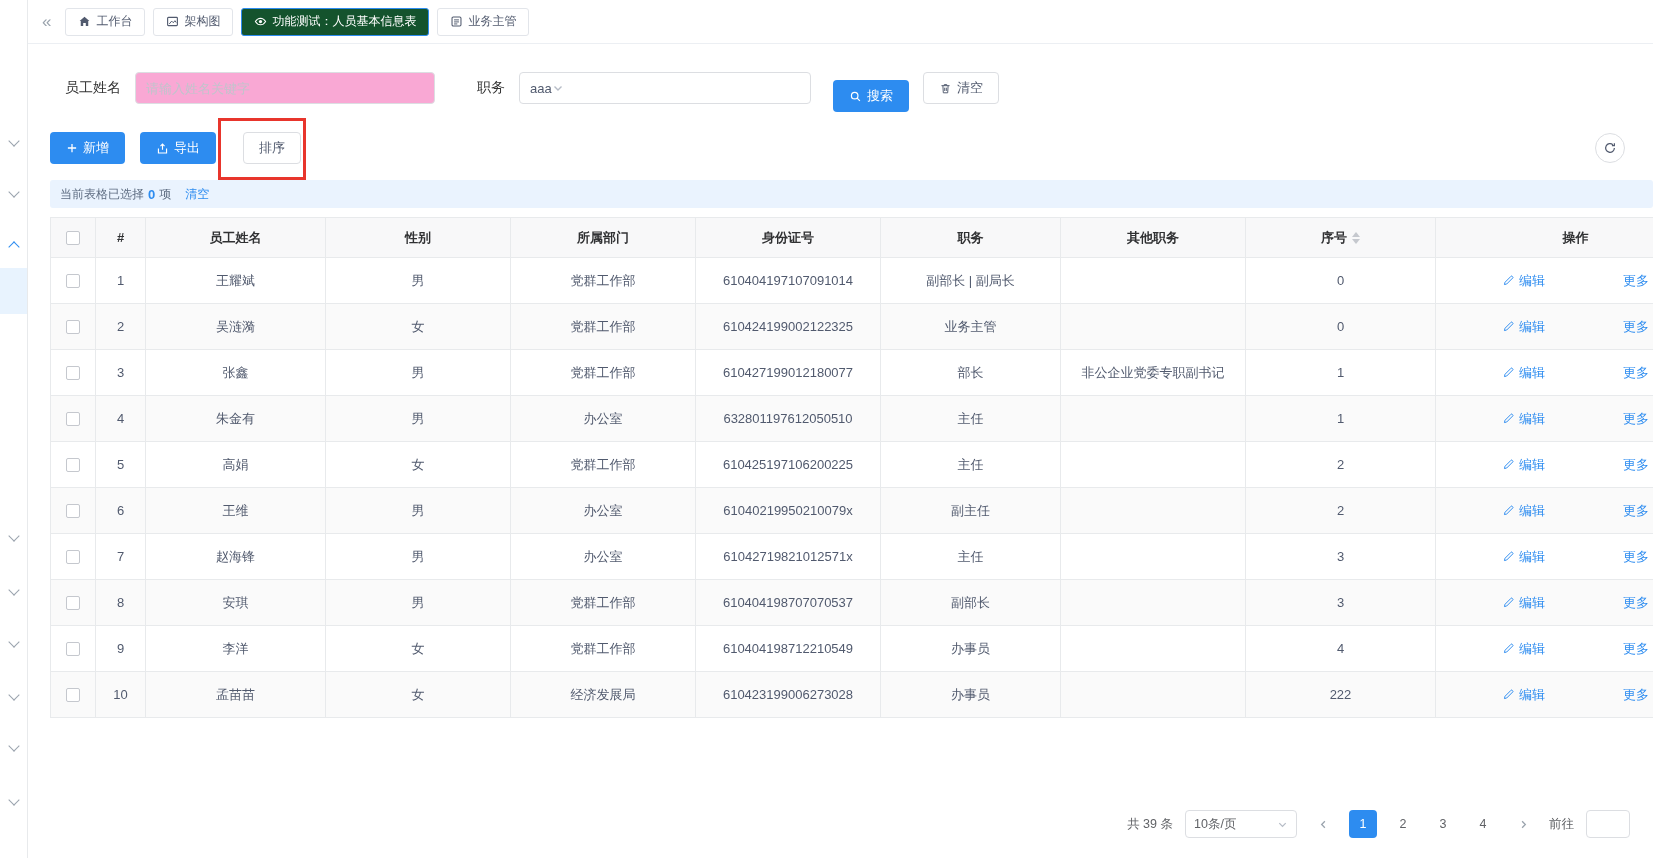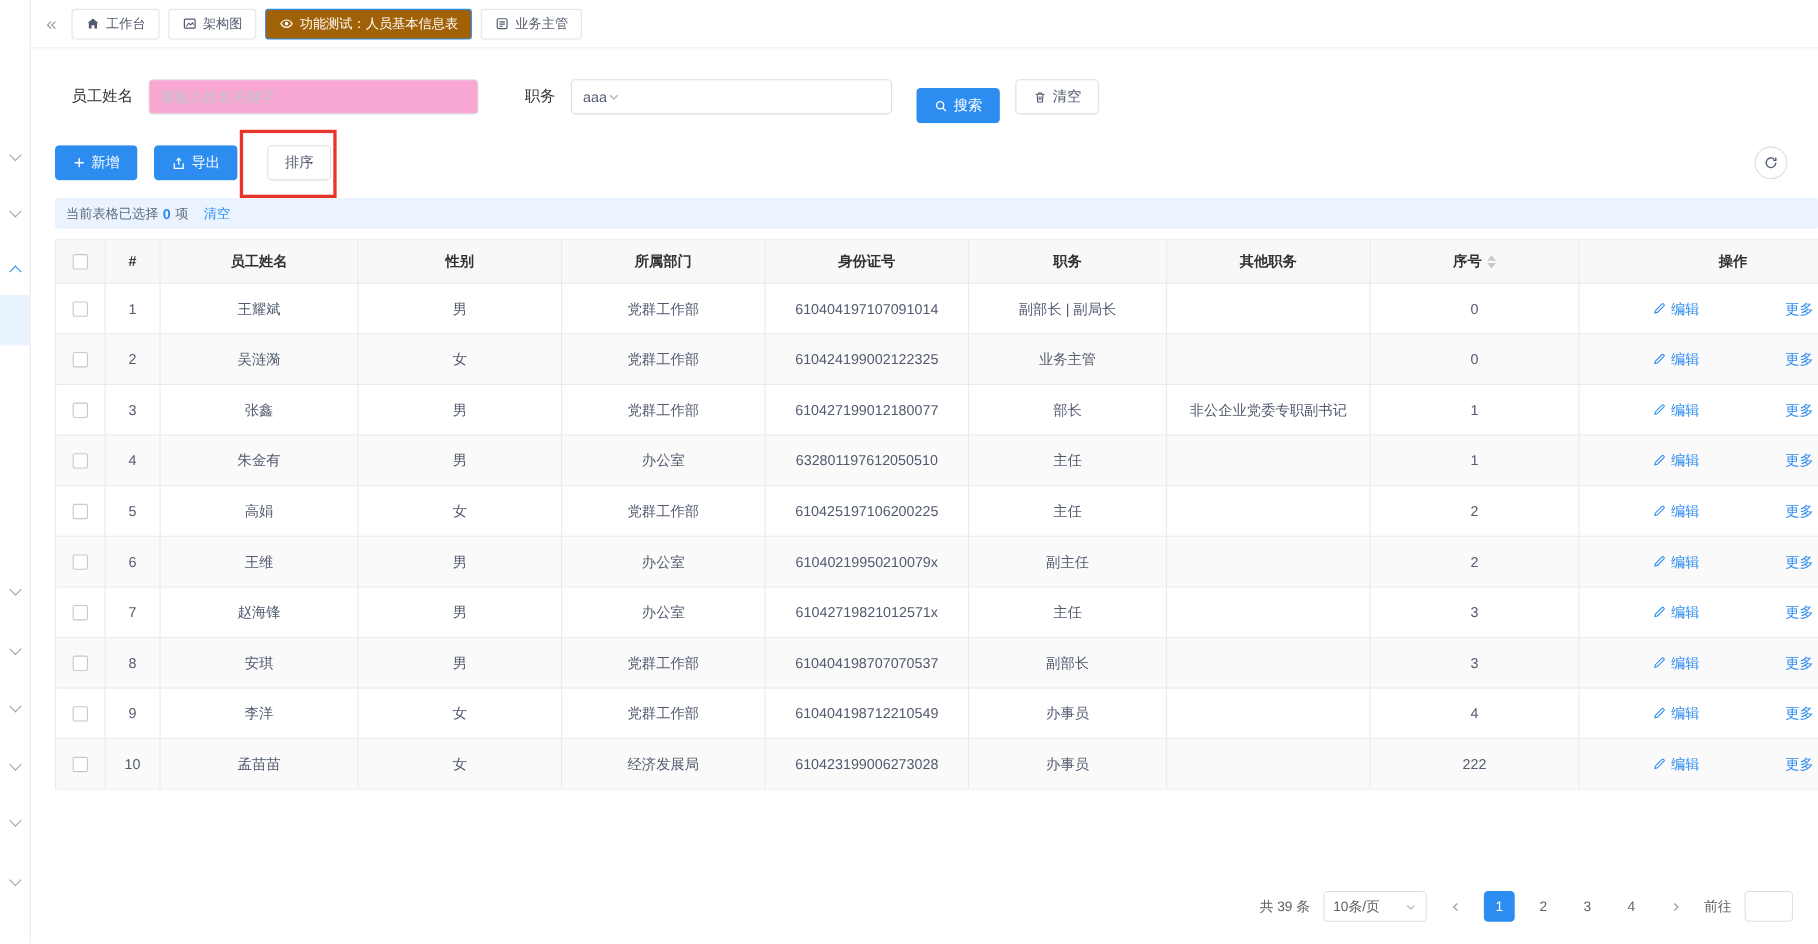"功能测试：人员基本信息表" .tab.active { background: #a16207 -> #14532d }
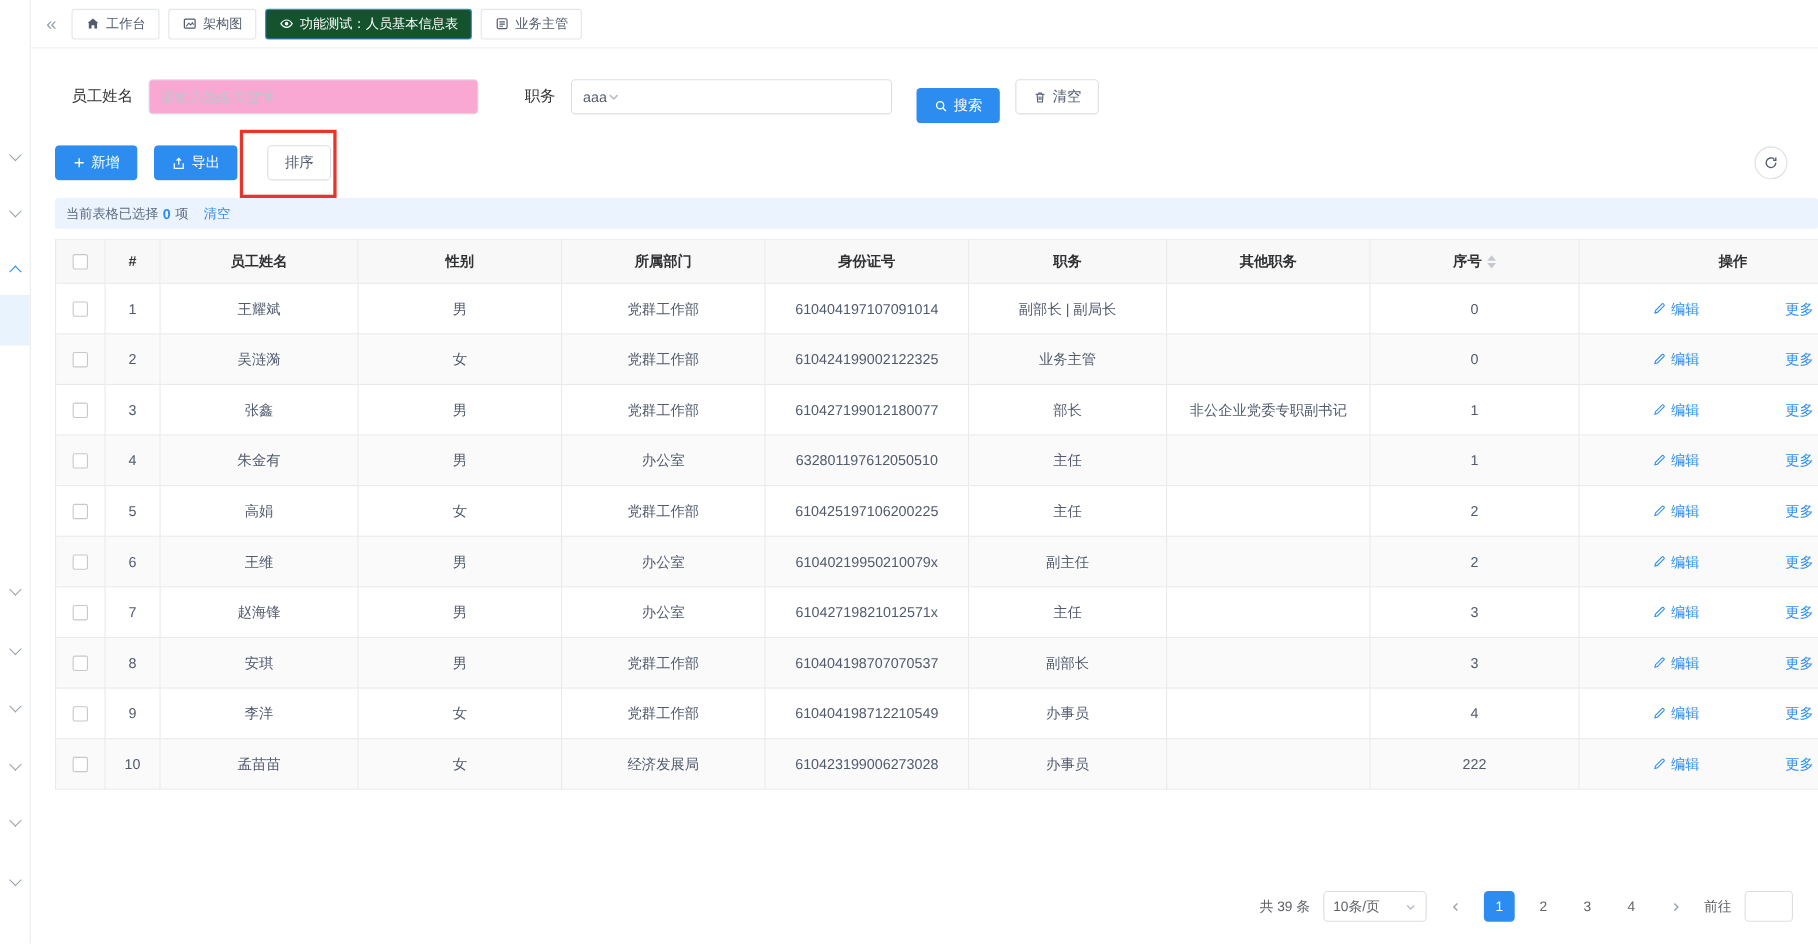"10条/页" .page-size-select { width: 94px -> 112px }
